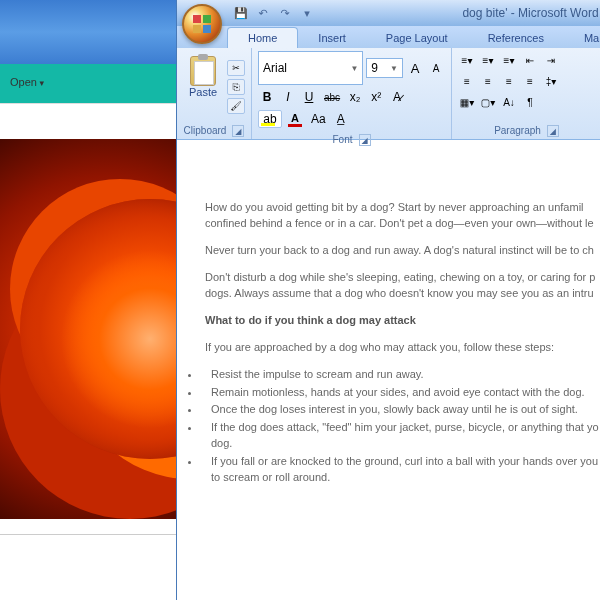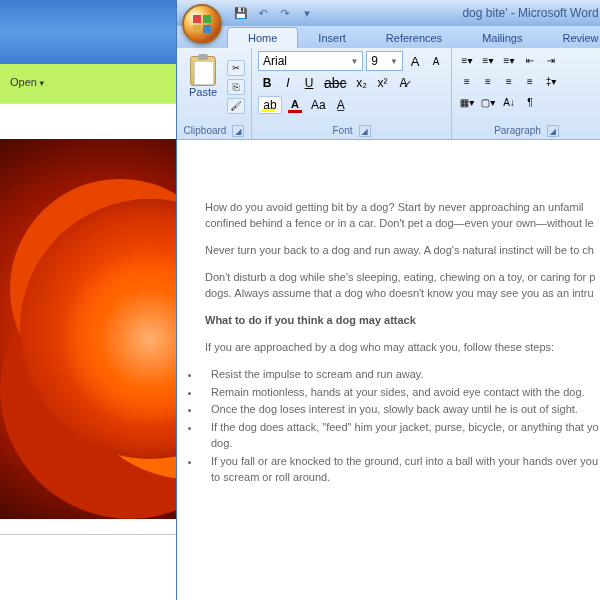"Page Layout" div.tab { html: none -> <div>Page Layout</div> }
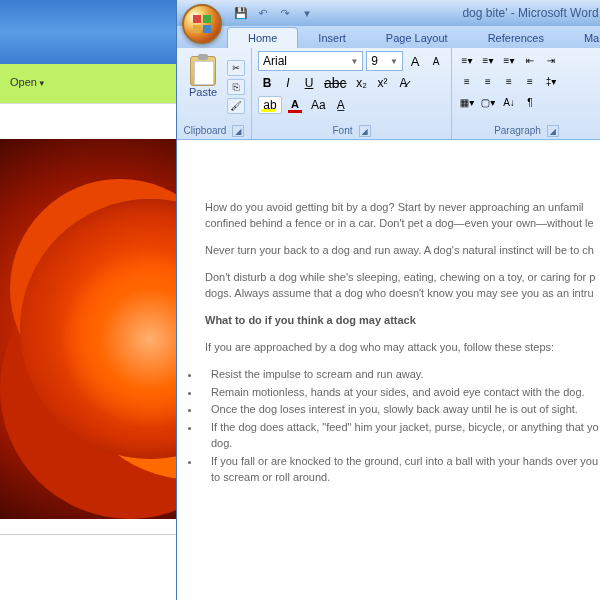"Arial" .font-name { padding: 2px 4px -> 16px 4px }
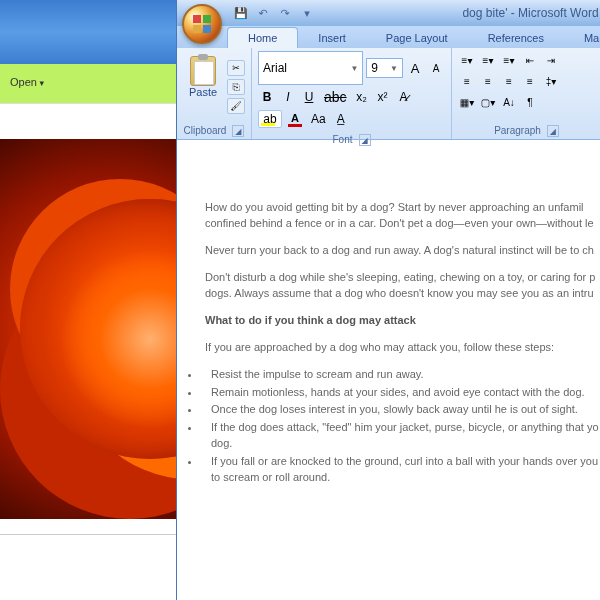"Open" .bg-toolbar { background: #bef264 -> #14b8a6 }
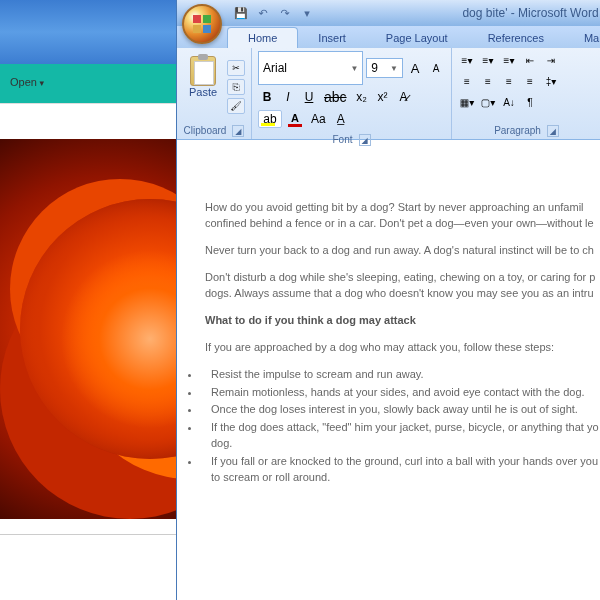"abc" div.fbtn { font-size: 14px -> 10px }
